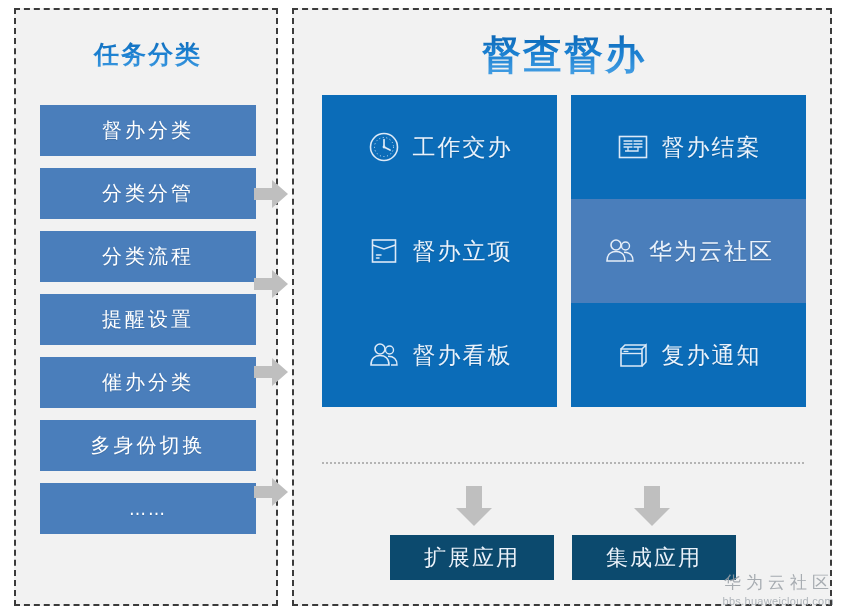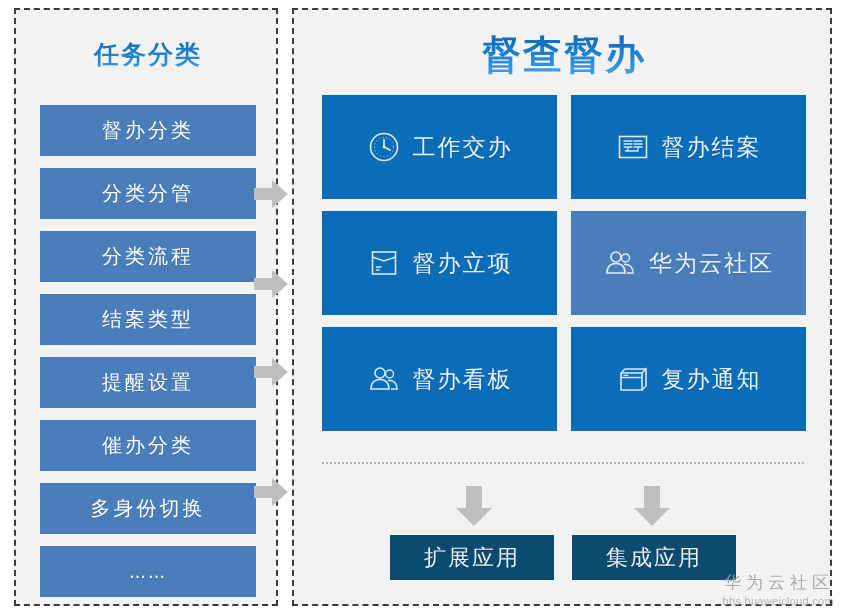"工作交办" .tile-row { margin-bottom: 12px -> 0 }
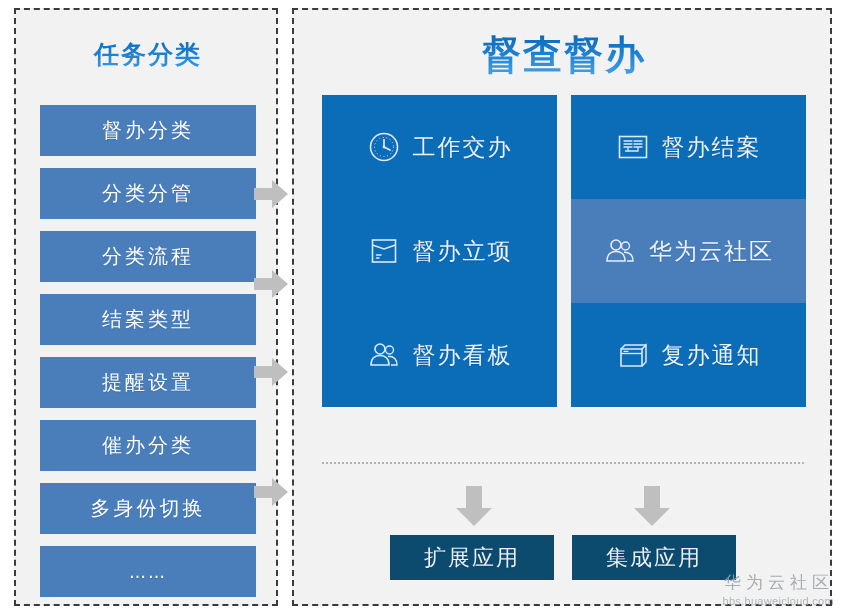"结案类型" div.sidebar-item { html: <div> <span>结案类型</span> </div> -> none }
